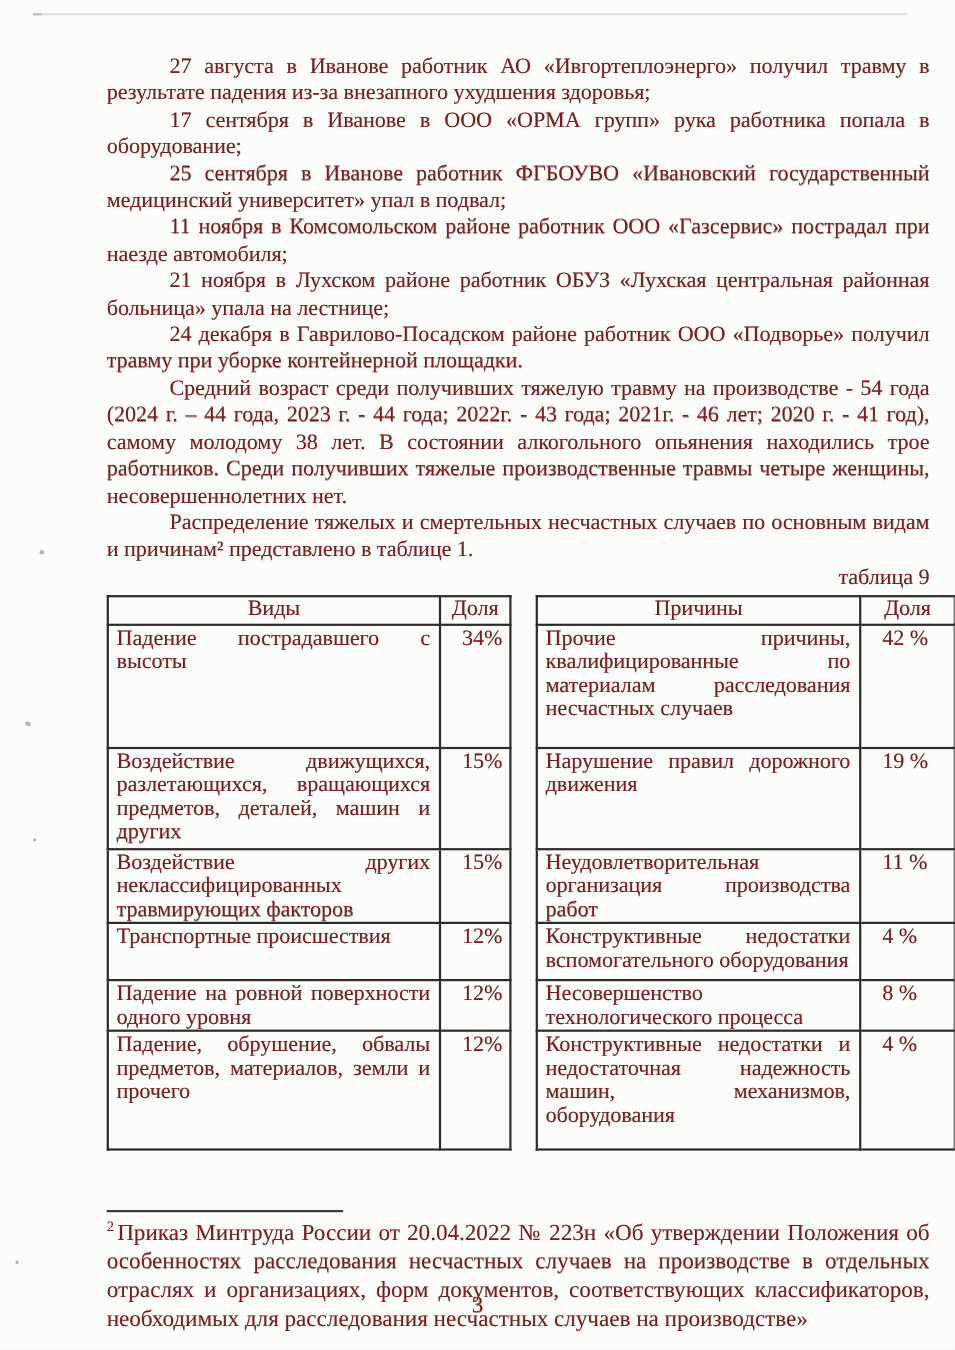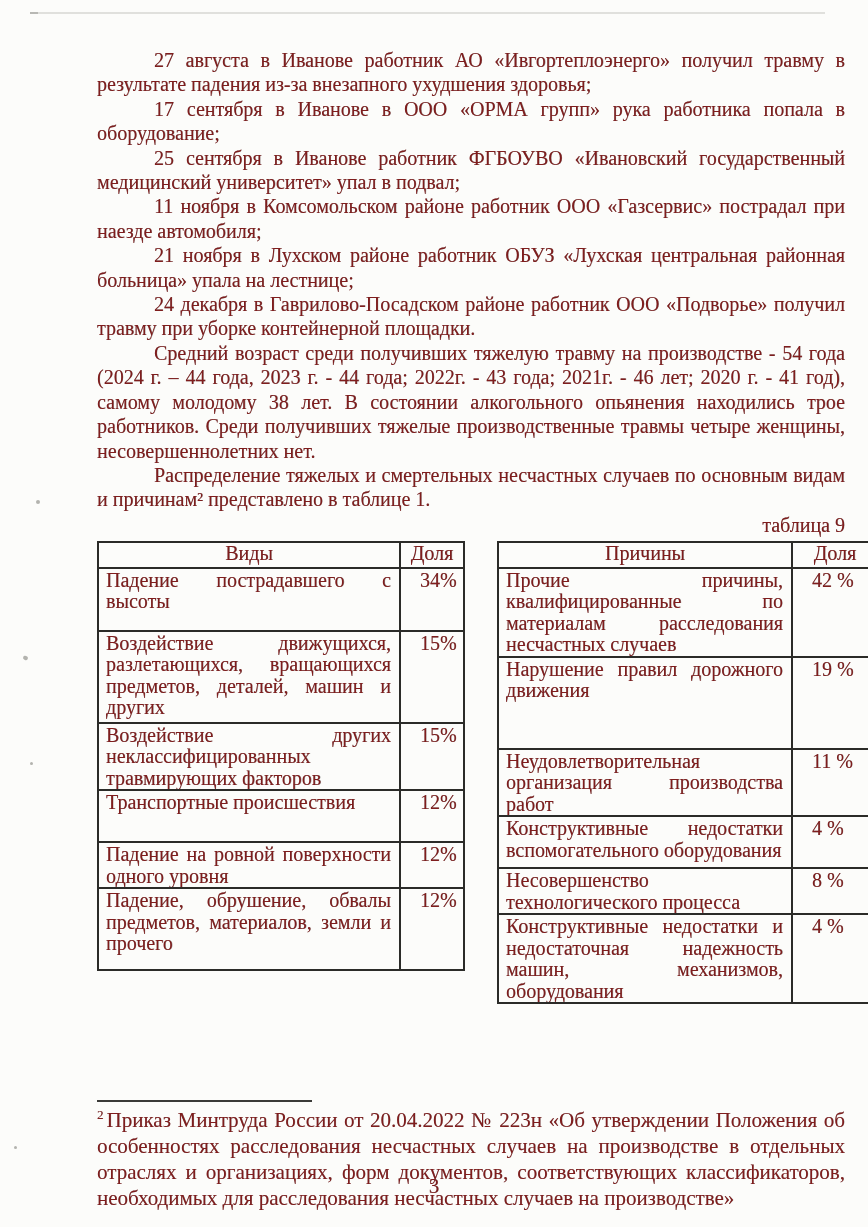"Виды" .tables-wrap { gap: 32px -> 22px }
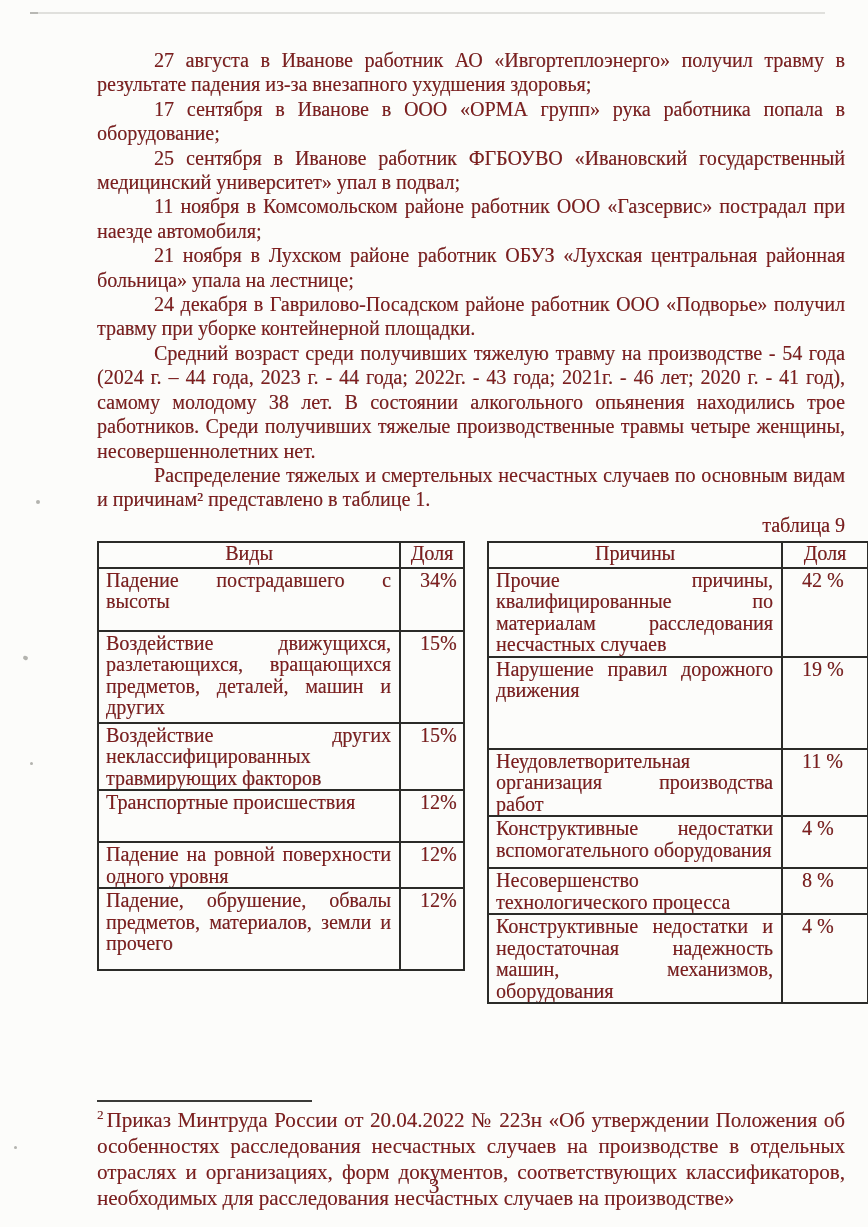"Падение пострадавшего с высоты" tr.r1 { height: 63px -> 112px }
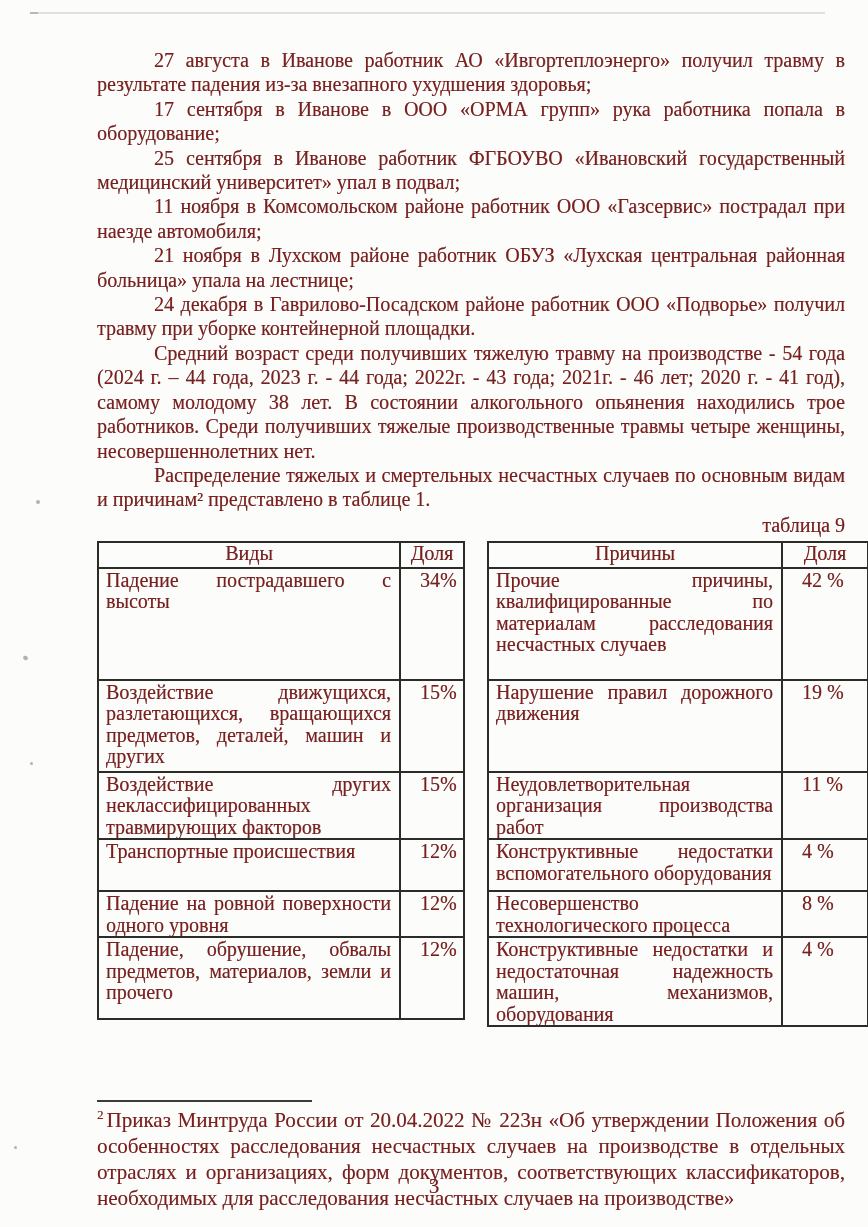"Падение, обрушение, обвалы предметов," tr.r6 { height: 82px -> 108px }
